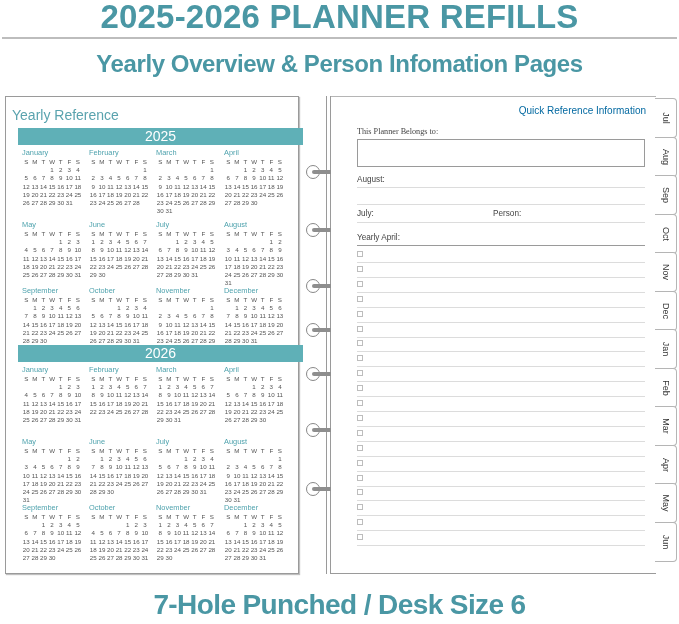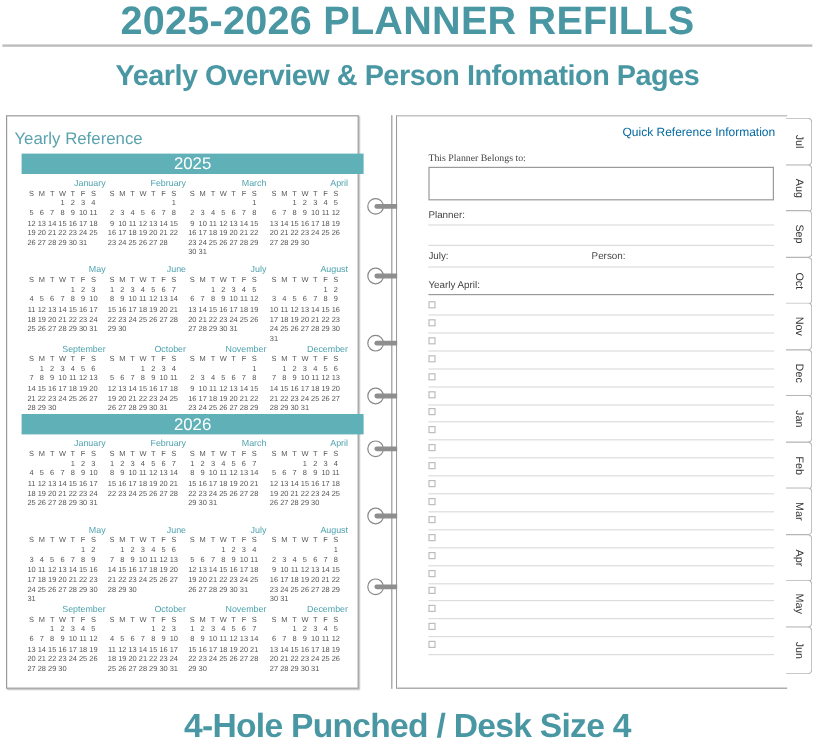"January" .month-name { text-align: right -> left }
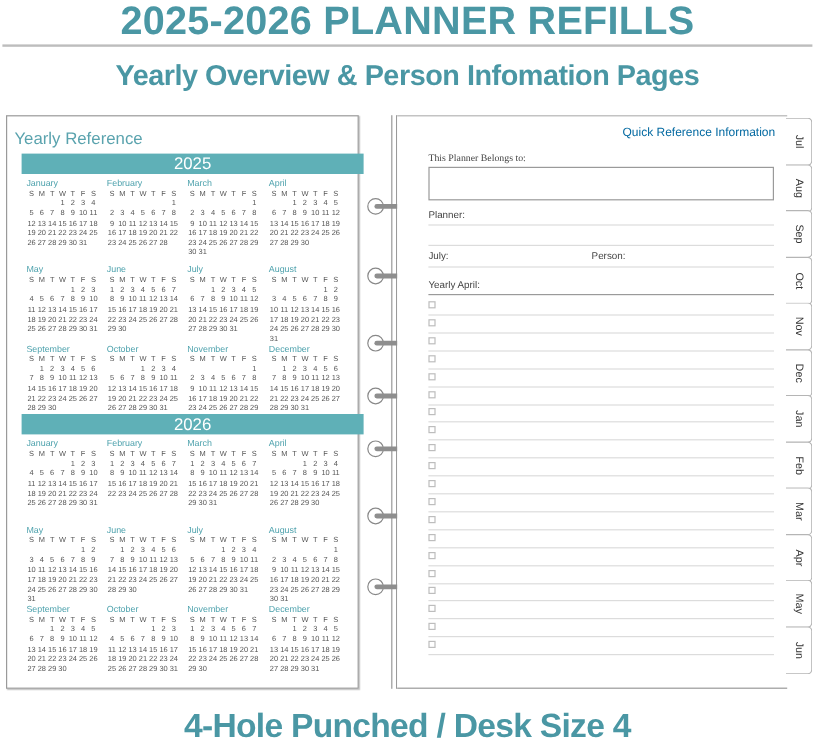"Planner:" div.field-label { text: Planner -> August }
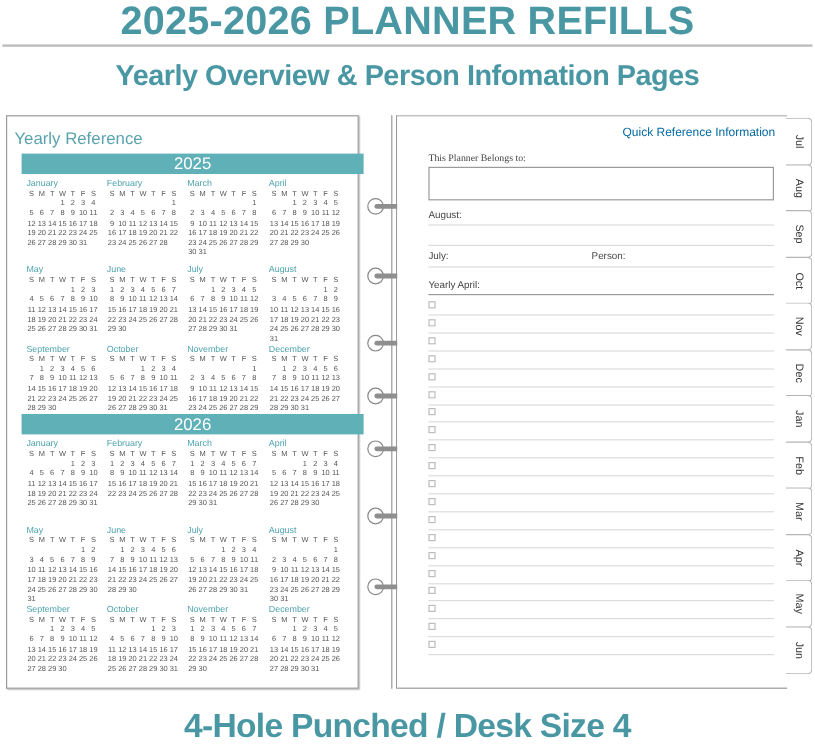"4-Hole Punched / Desk Size" div.headline { text: 4-Hole Punched / Desk Size 4 -> 7-Hole Punched / Desk Size 6 }
